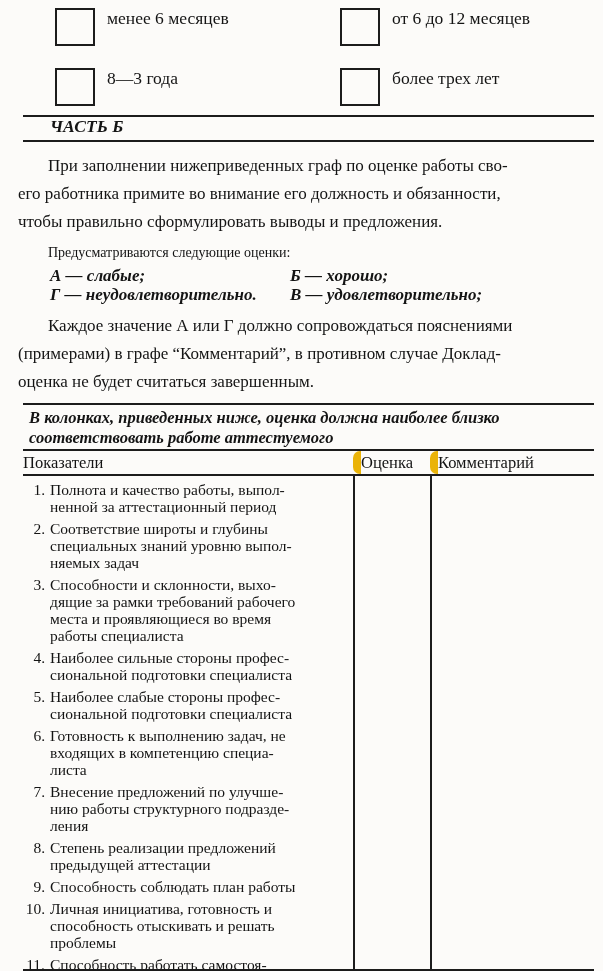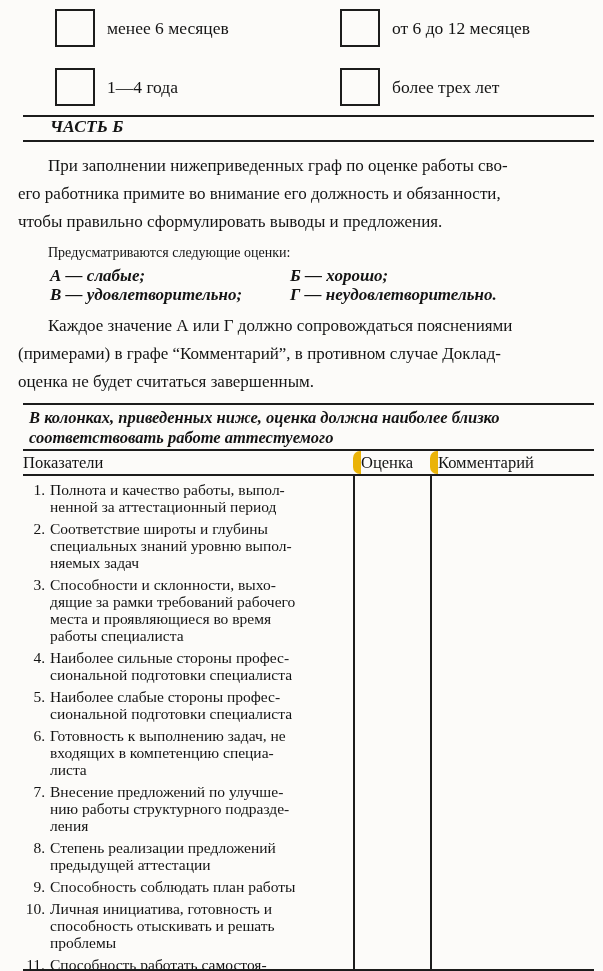"менее 6 месяцев" .opt { align-items: center -> none }
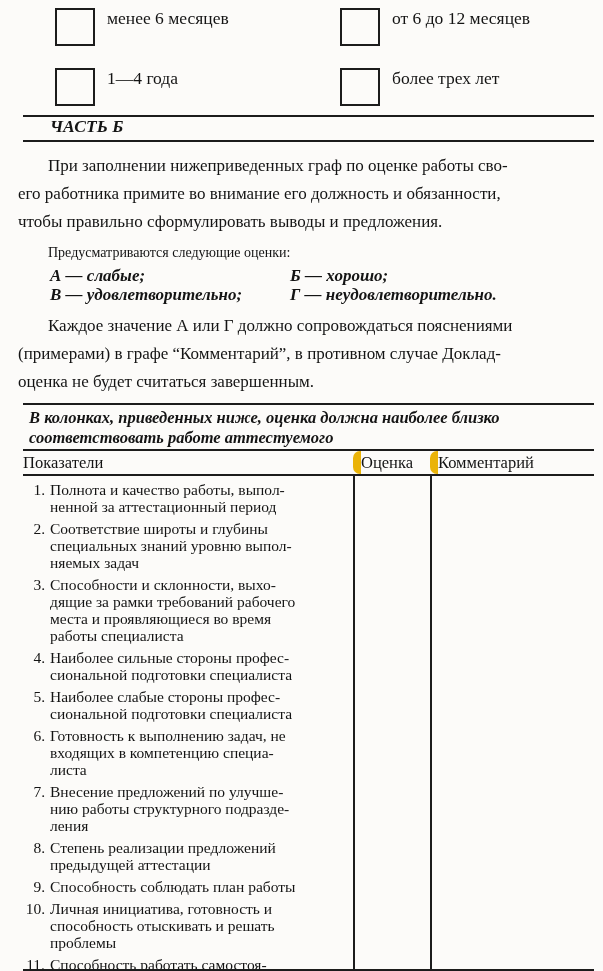"1—4 года" span.opt-label { text: 1—4 -> 8—3 }
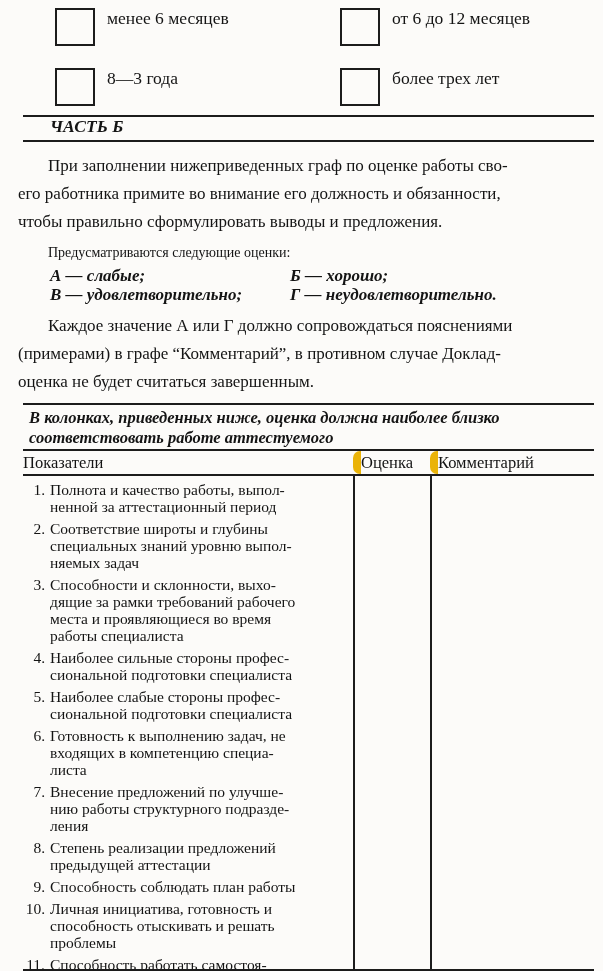"В — удовлетворительно;" span { order: before "Г — неудовлетворительно." -> after "Г — неудовлетворительно." }
